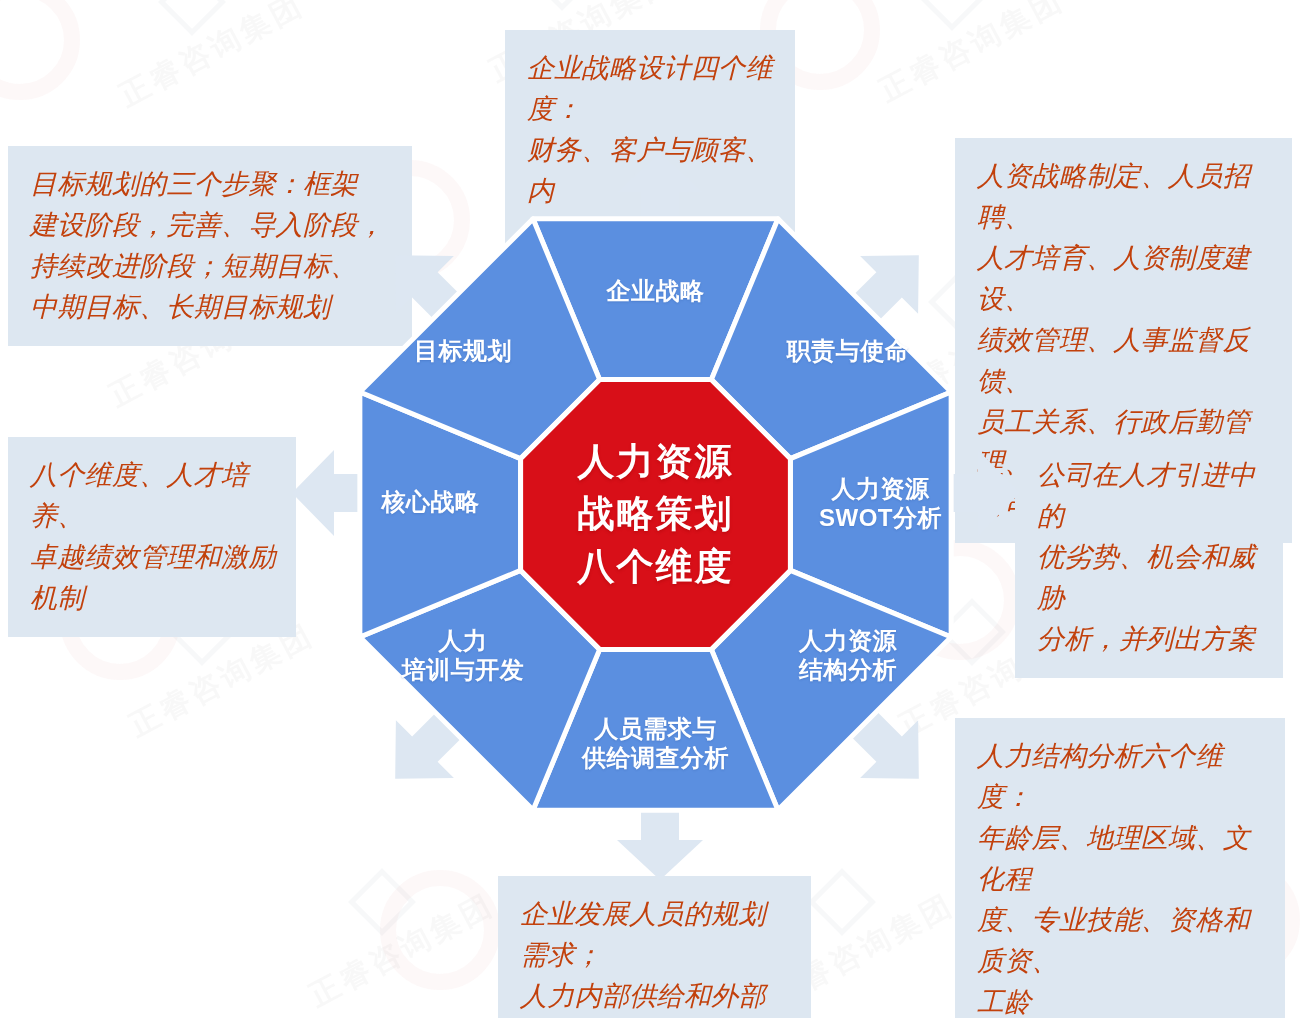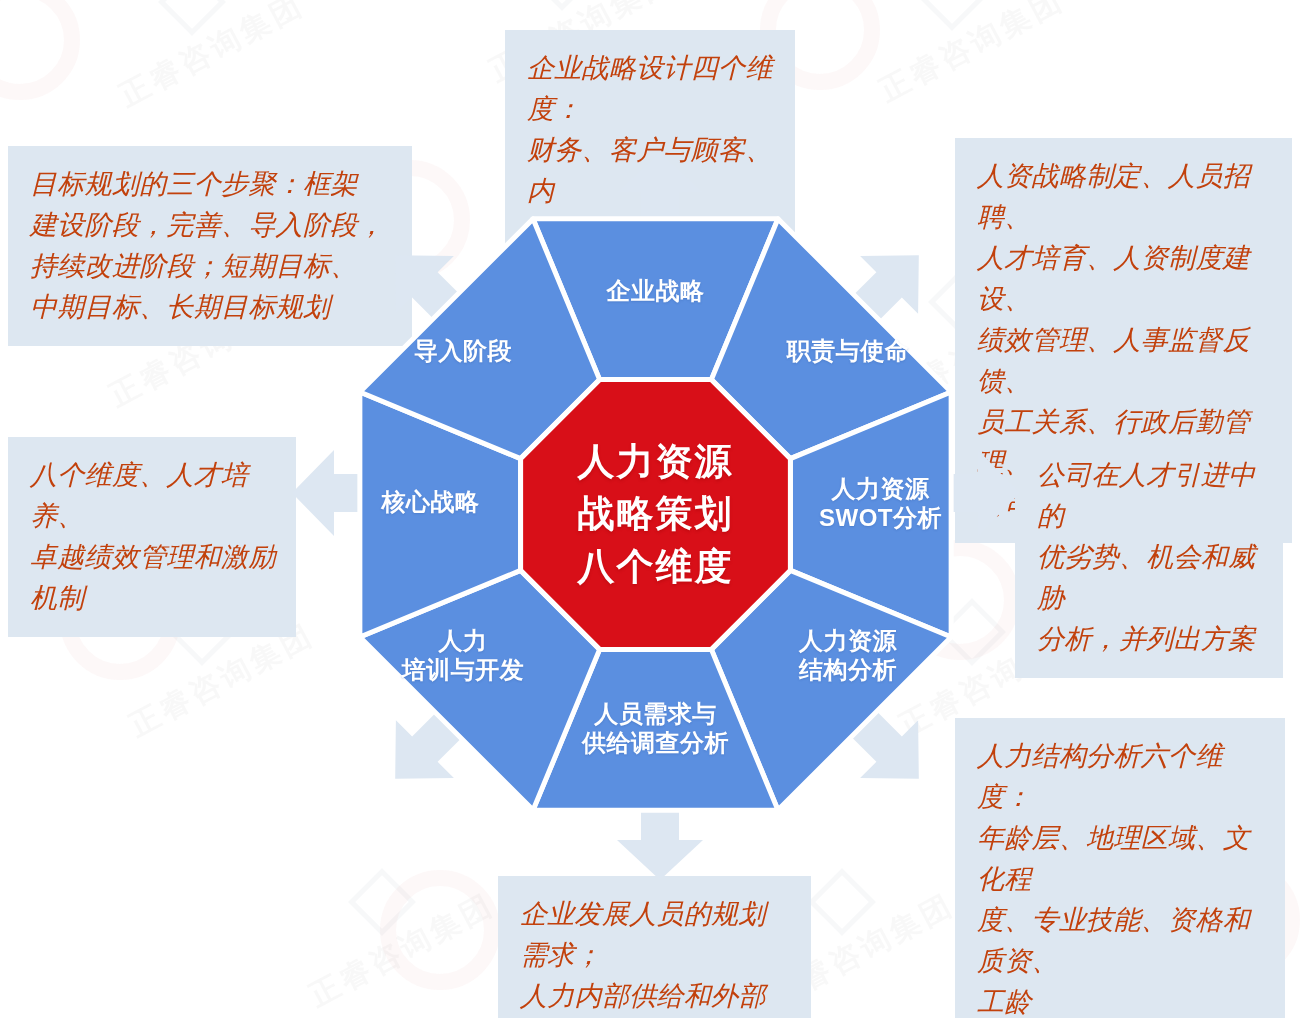"导入阶段" div.seg-label { text: 导入阶段 -> 目标规划 }
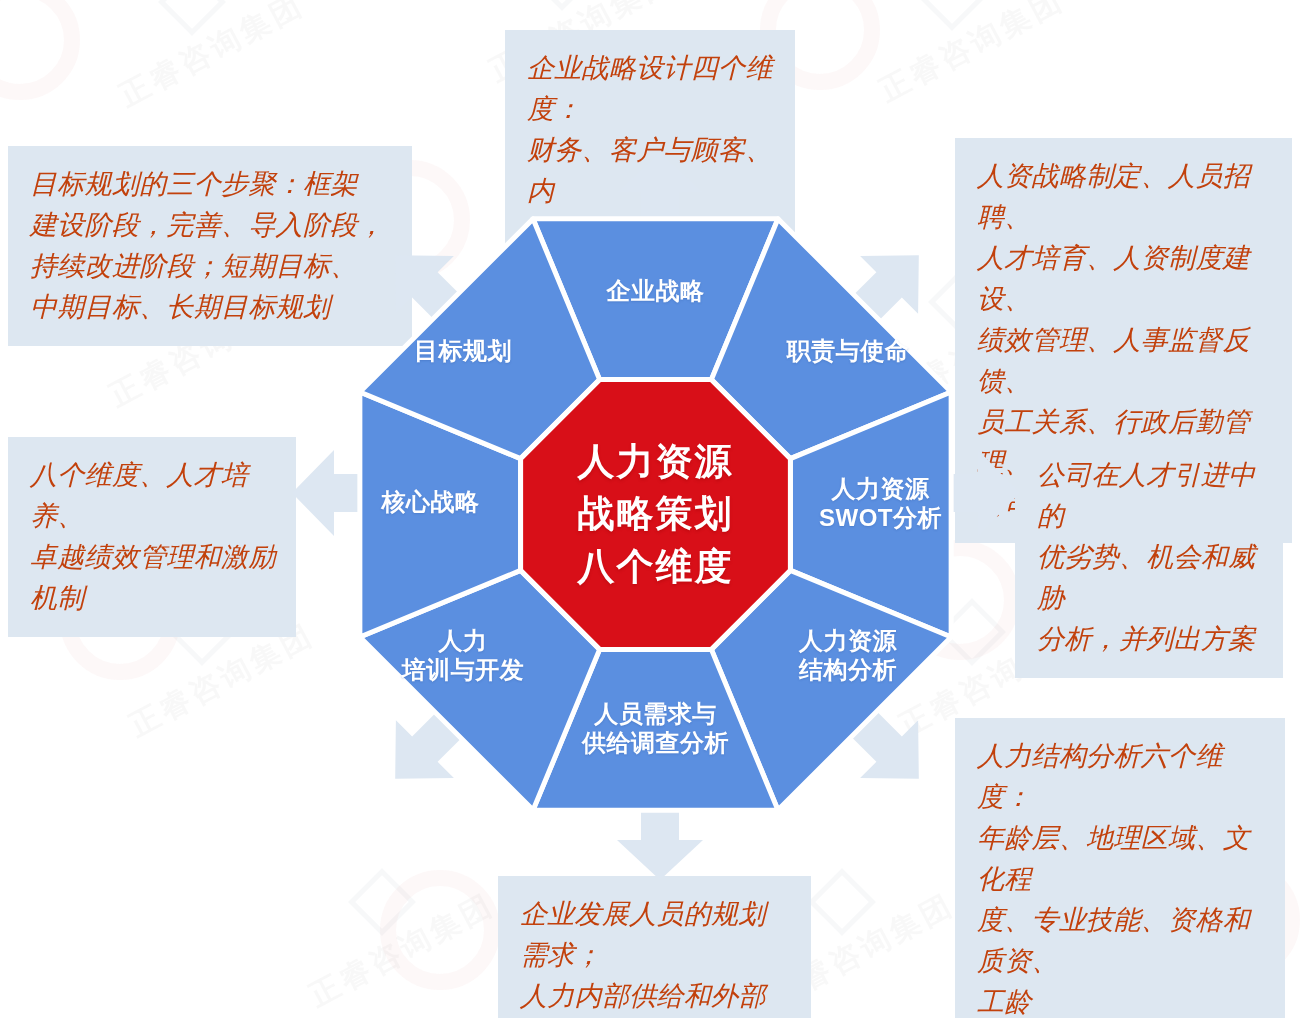"人员需求与" div.seg-label { top: 508px -> 523px }
